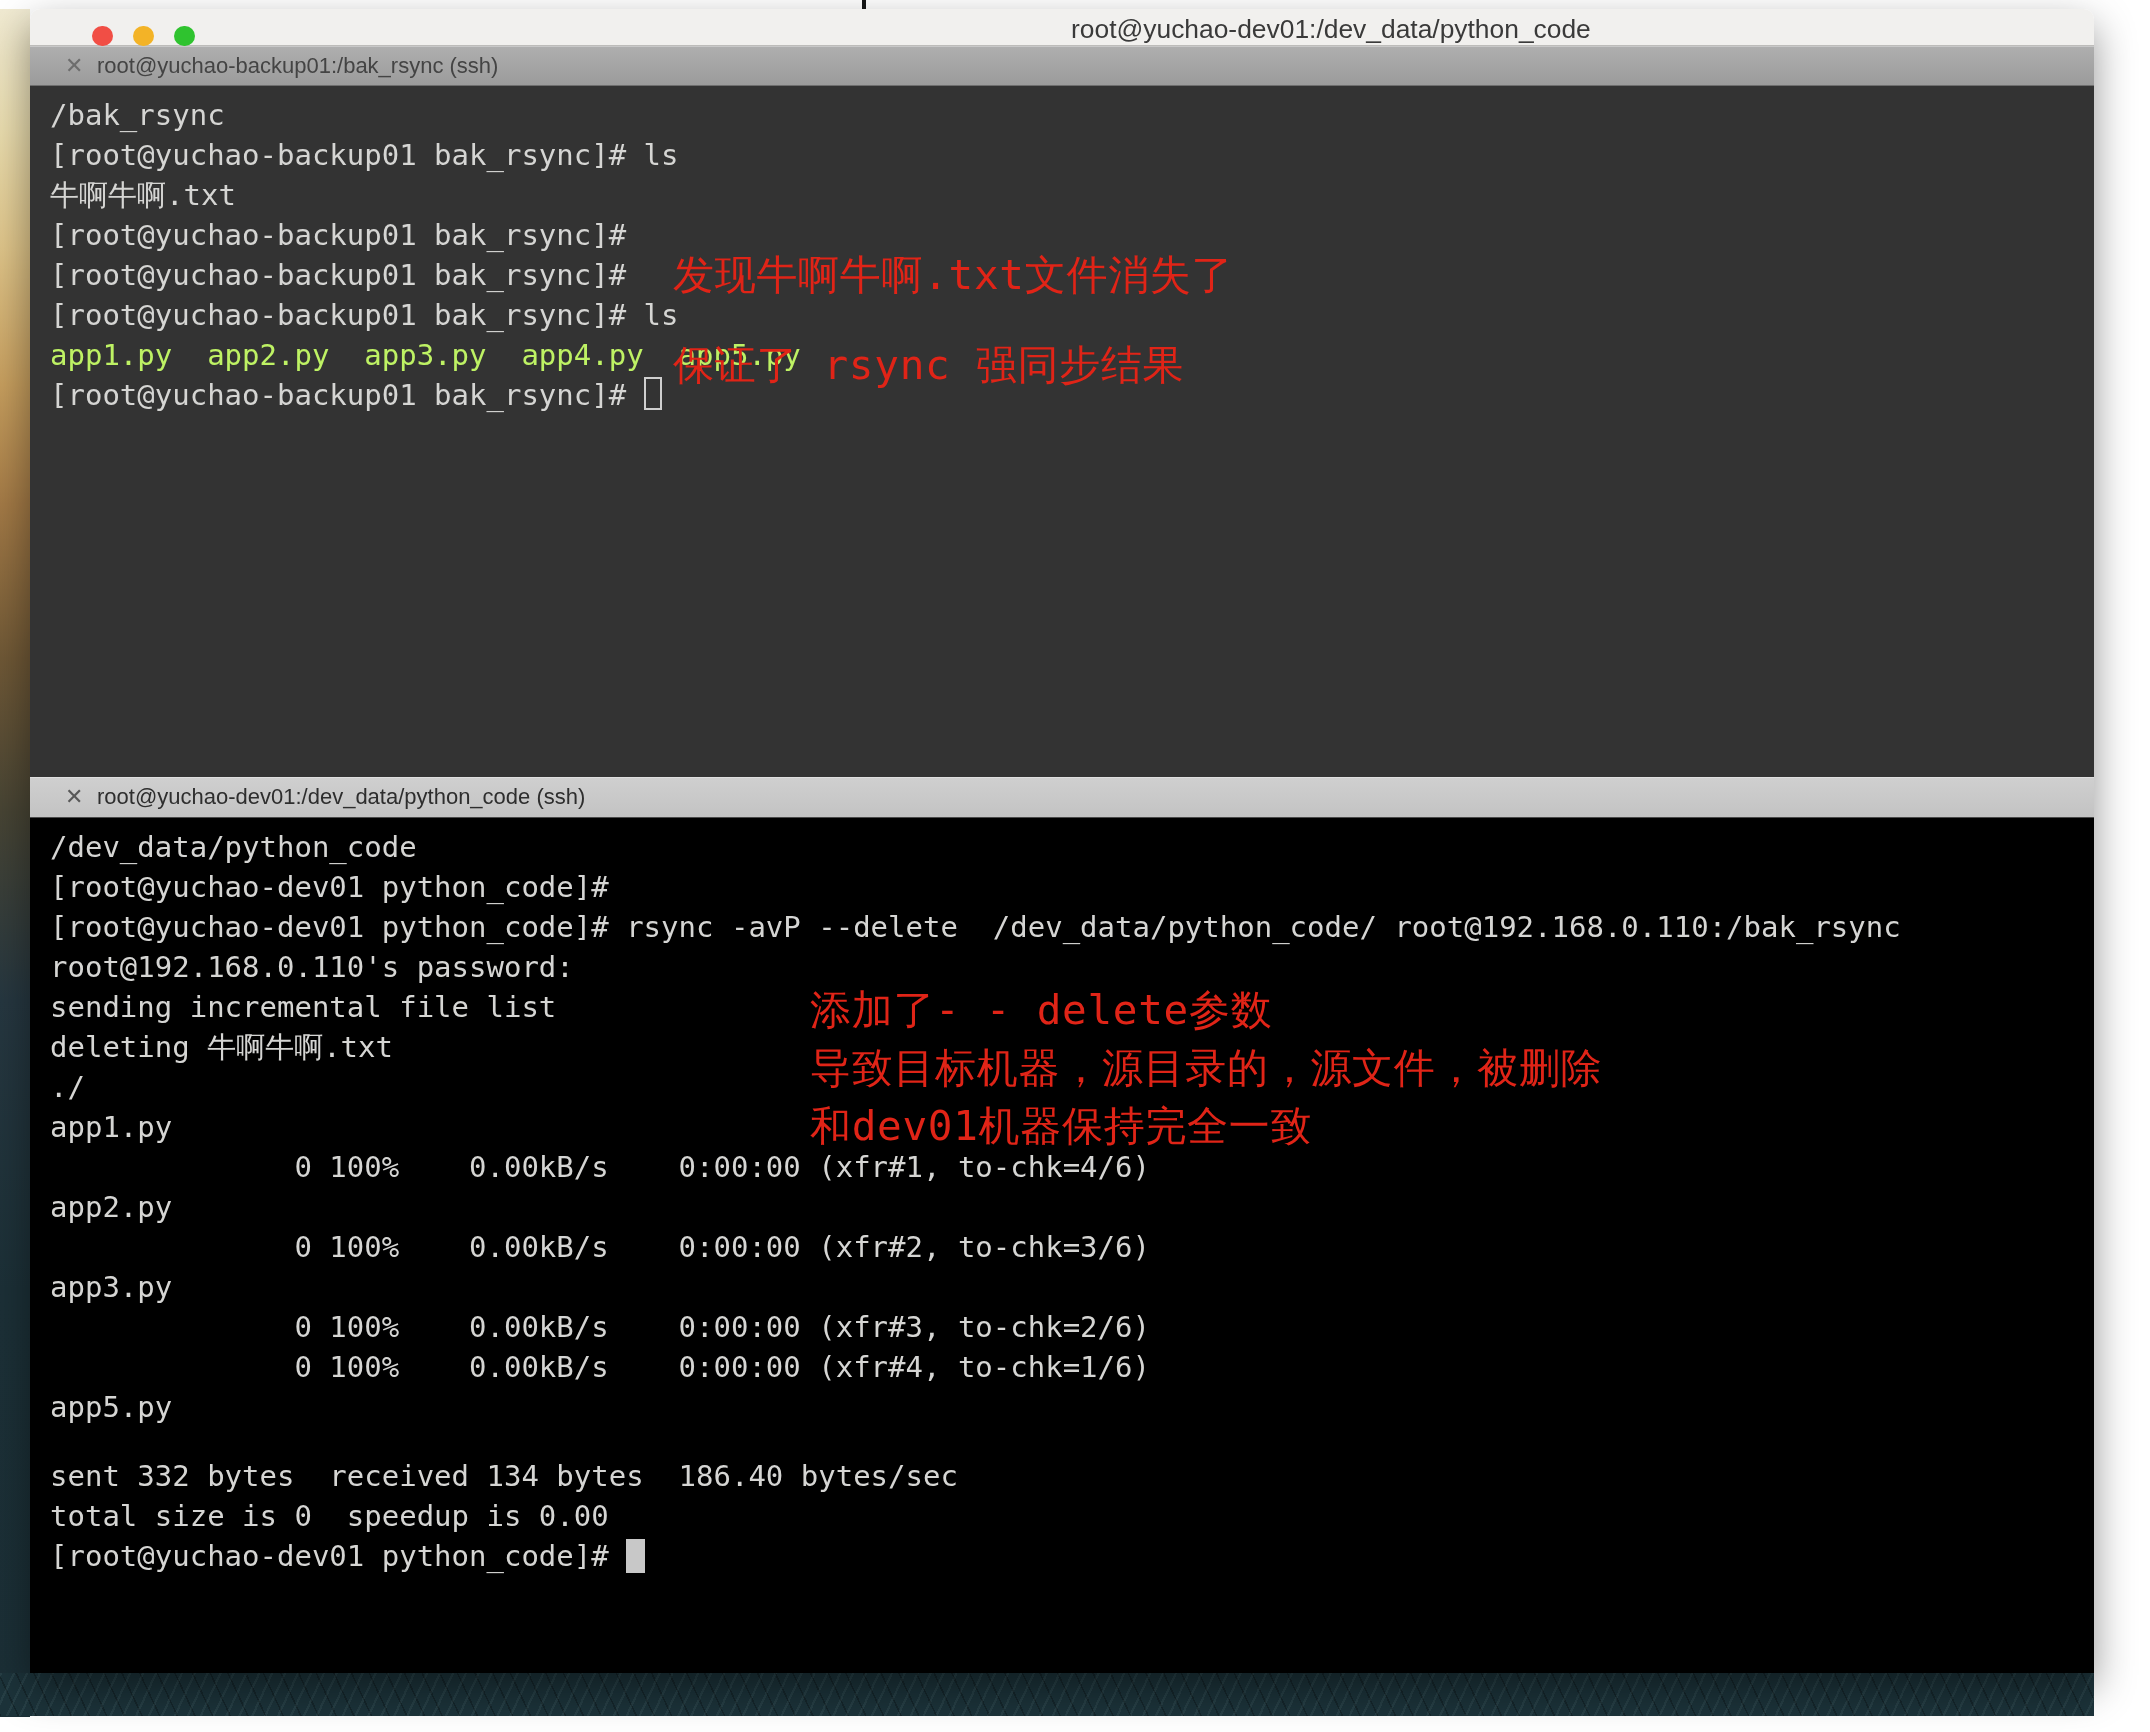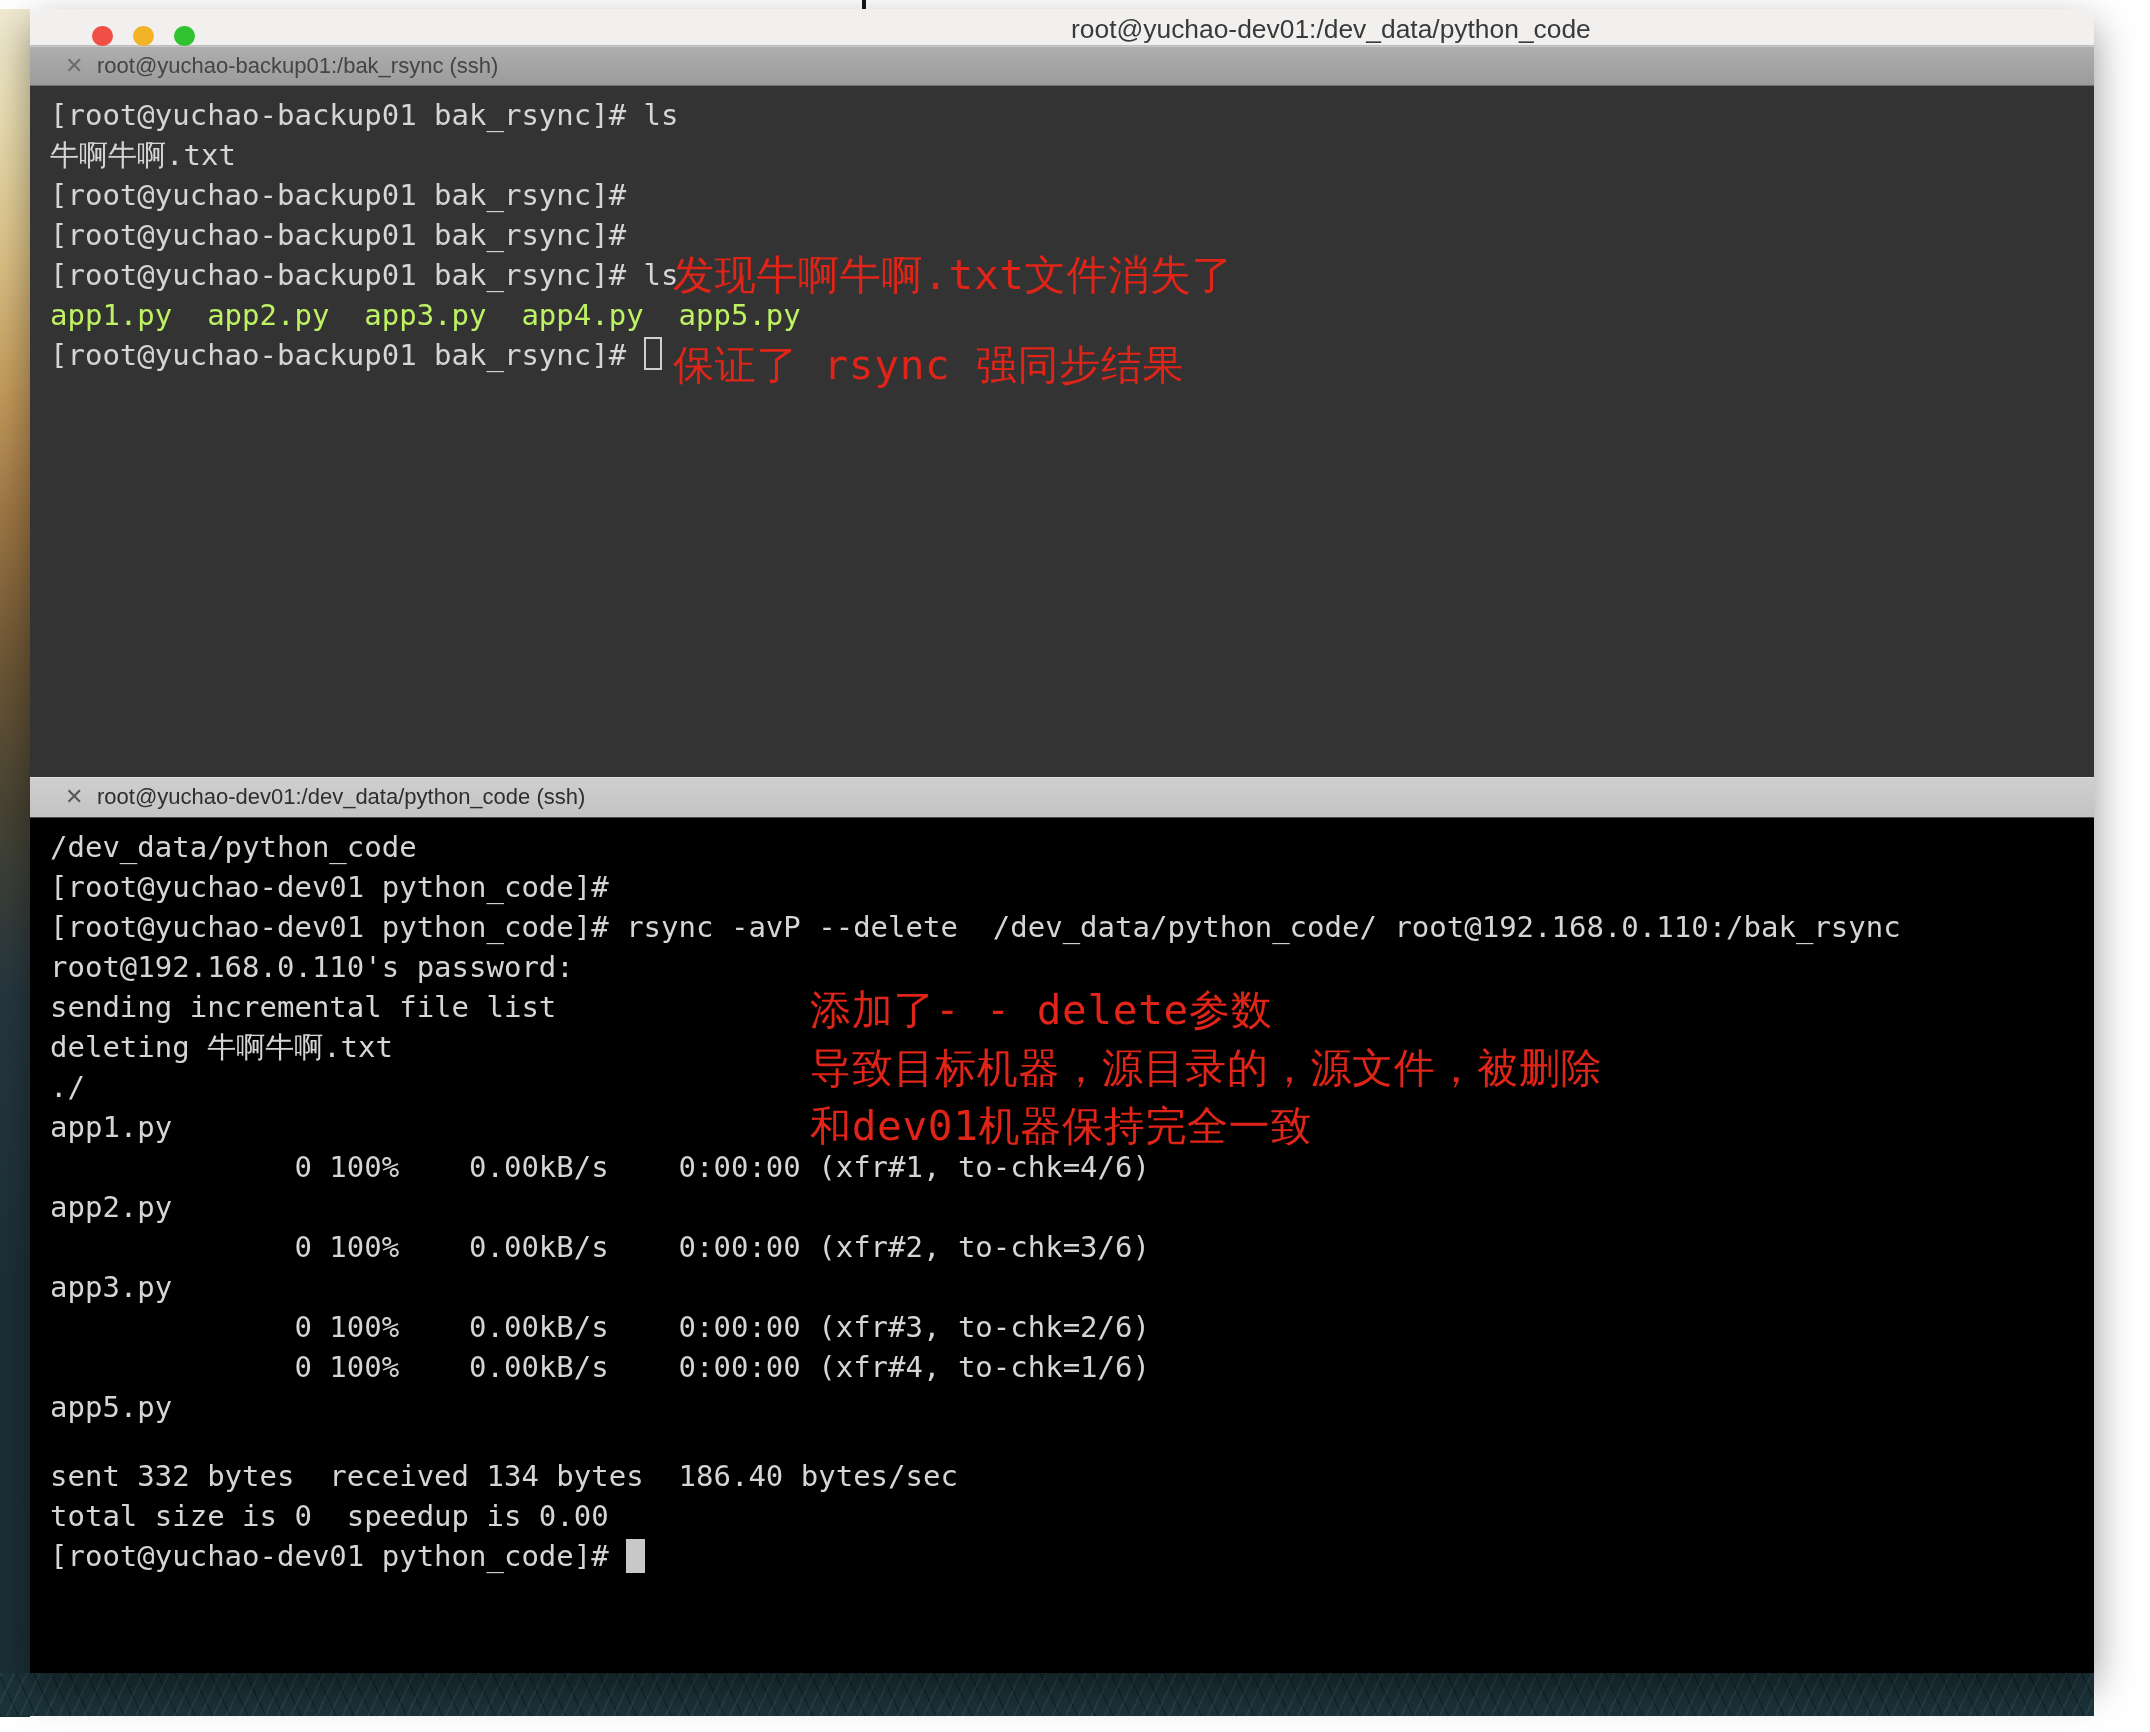"/bak_rsync" div.tl { html: none -> <div><span>/bak_rsync</span></div> }
